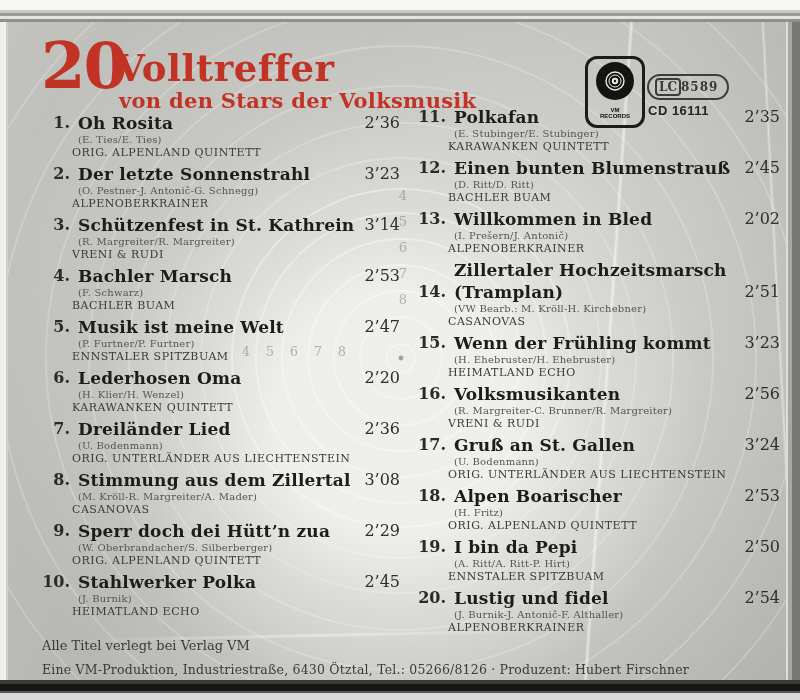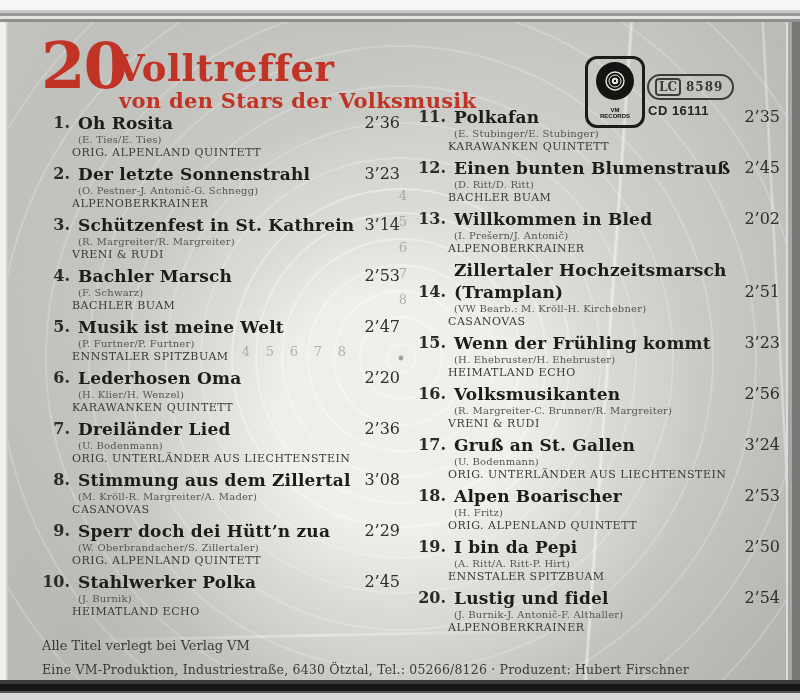"LC" .lc-badge { gap: 5px -> none }
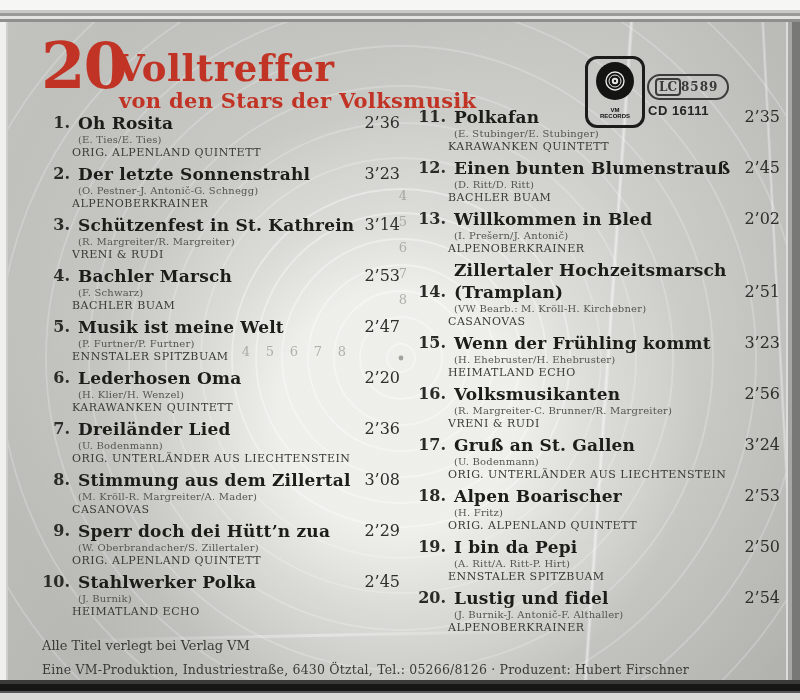"(W. Oberbrandacher/S. Zillertaler)" div.tcredits { text: Zillertaler -> Silberberger }
